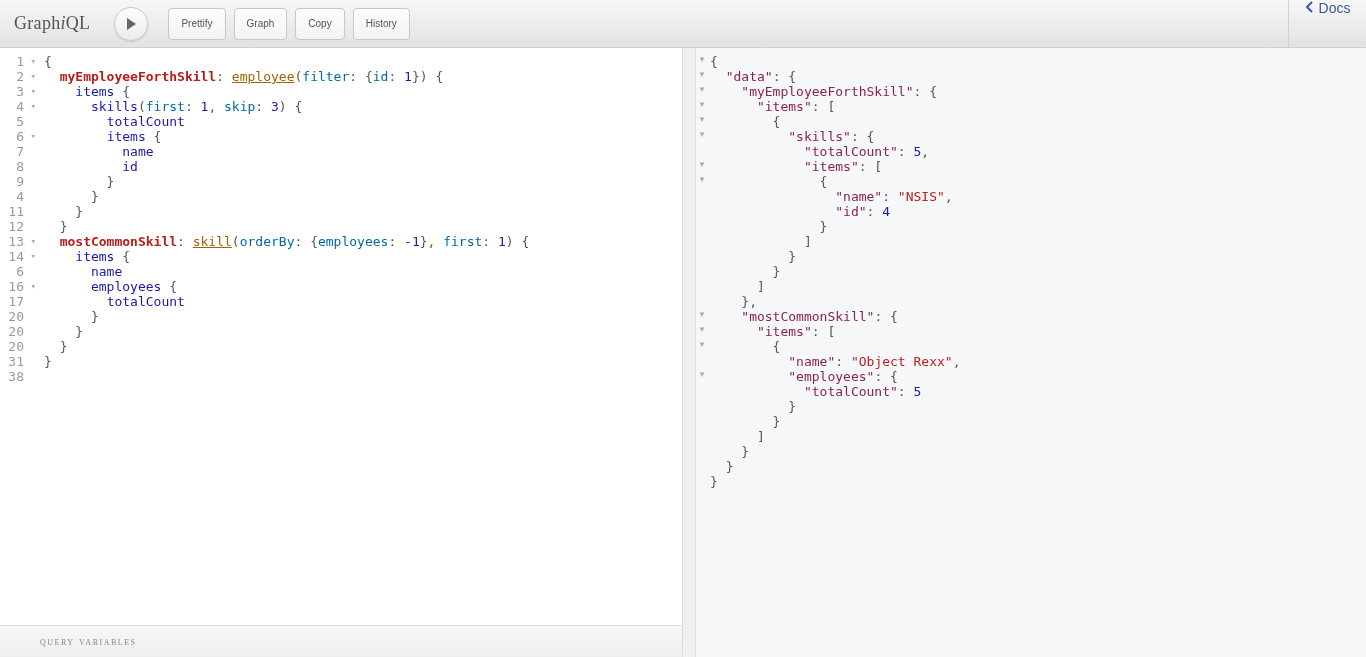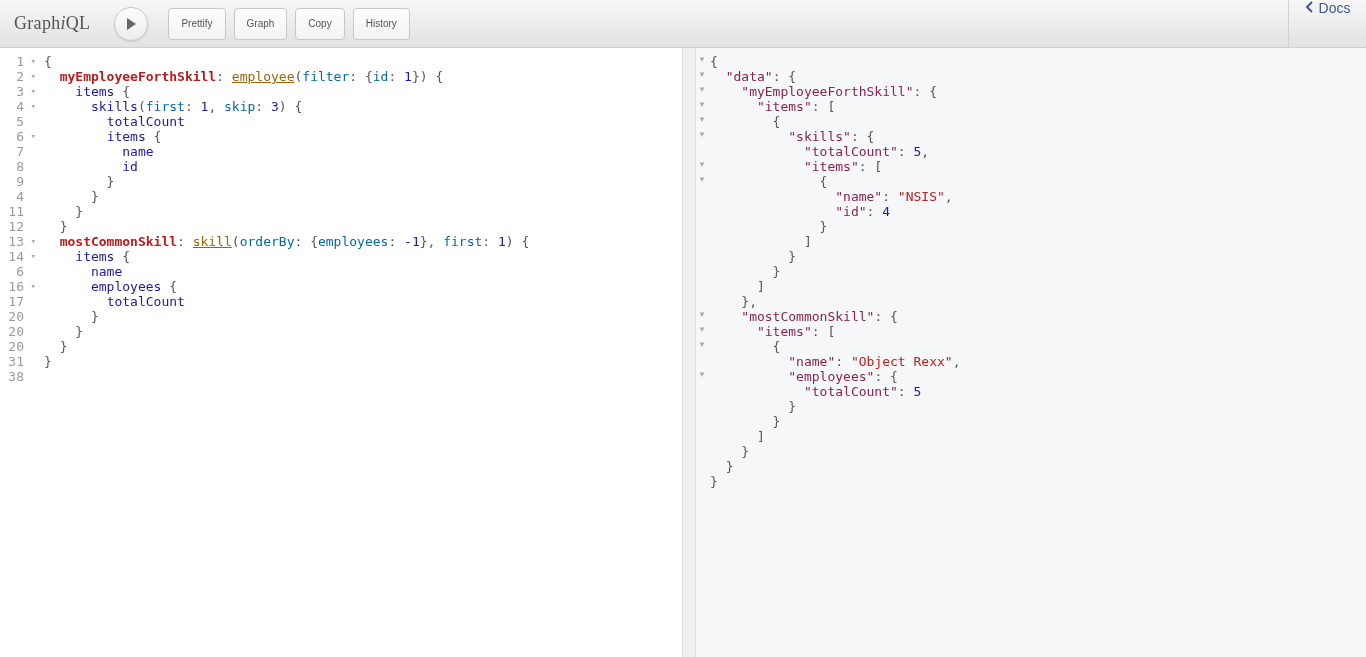"query variables" div.vars-bar { html: none -> <div> <span>query variables</span> </div> }
